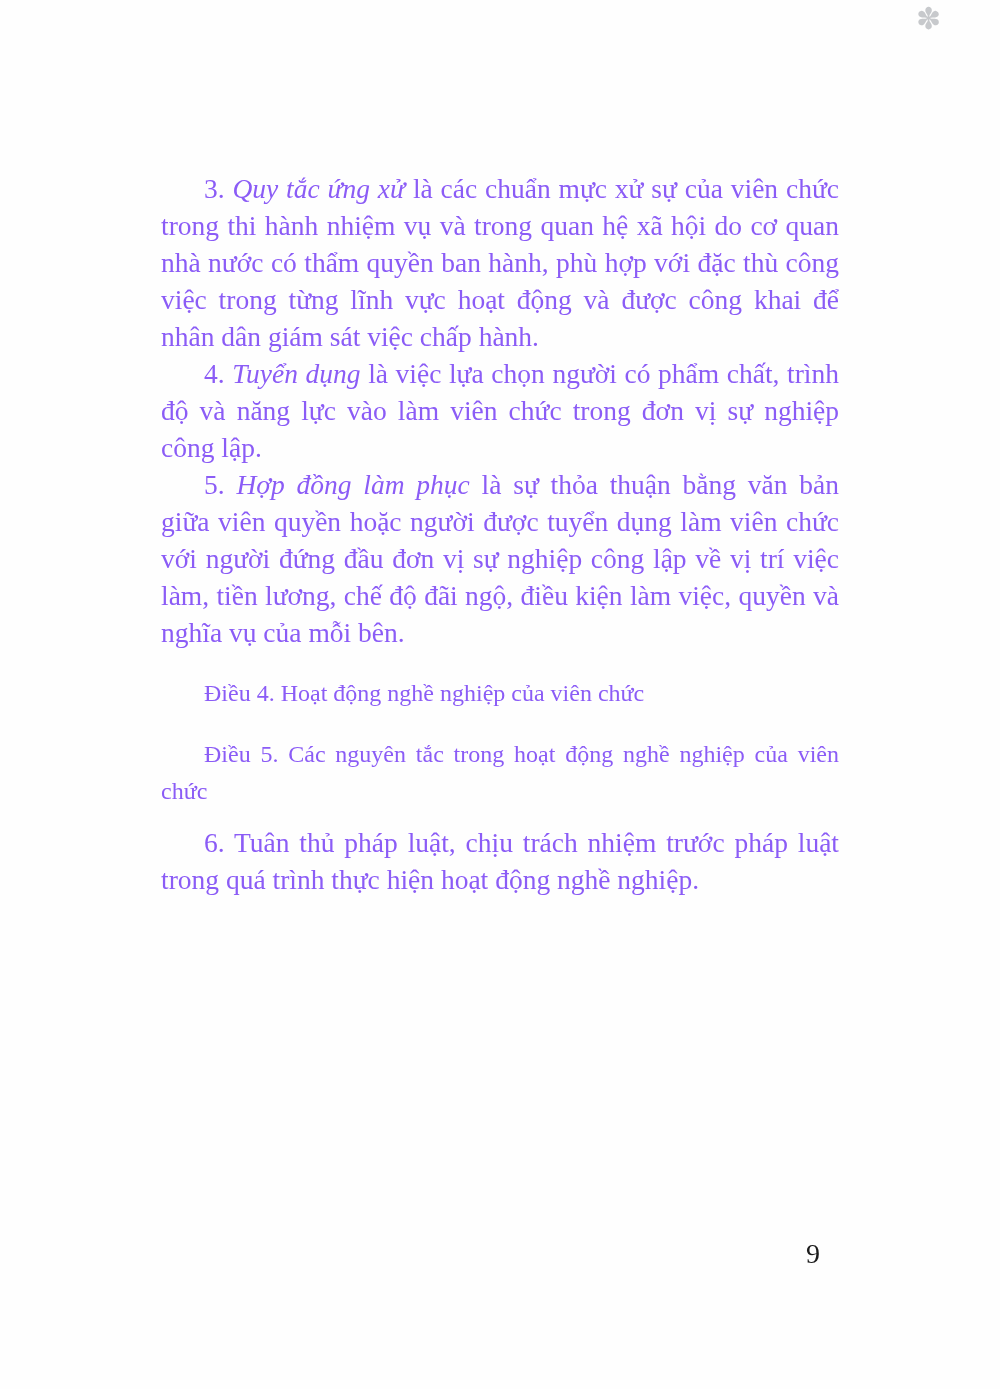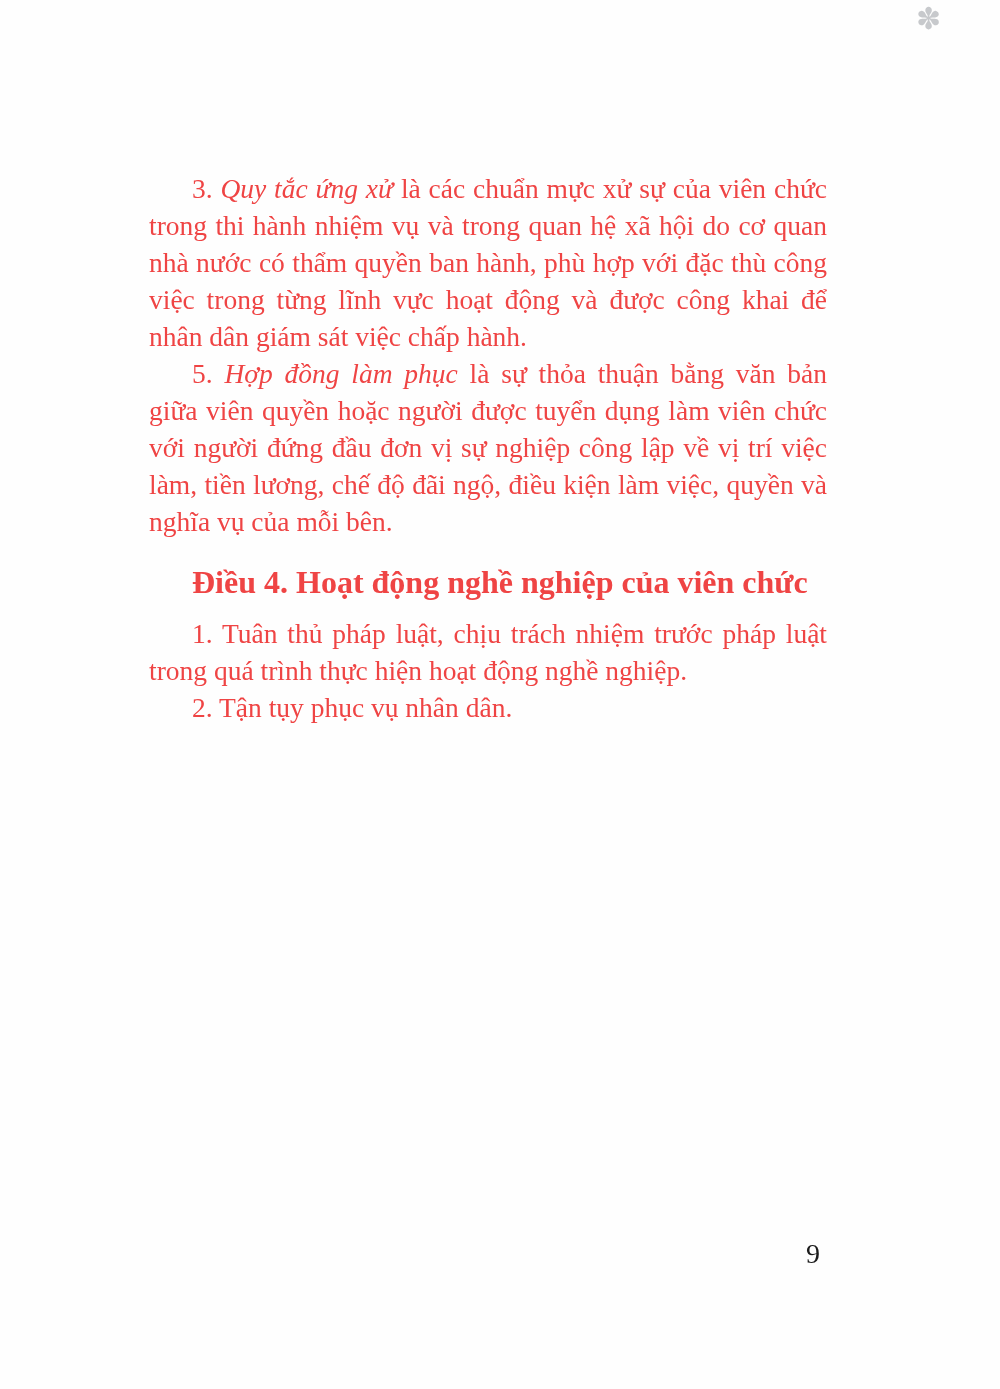"3. Quy tắc ứng xử" .text-column { color: #ef4444 -> #8b5cf6; left: 149px -> 161px }
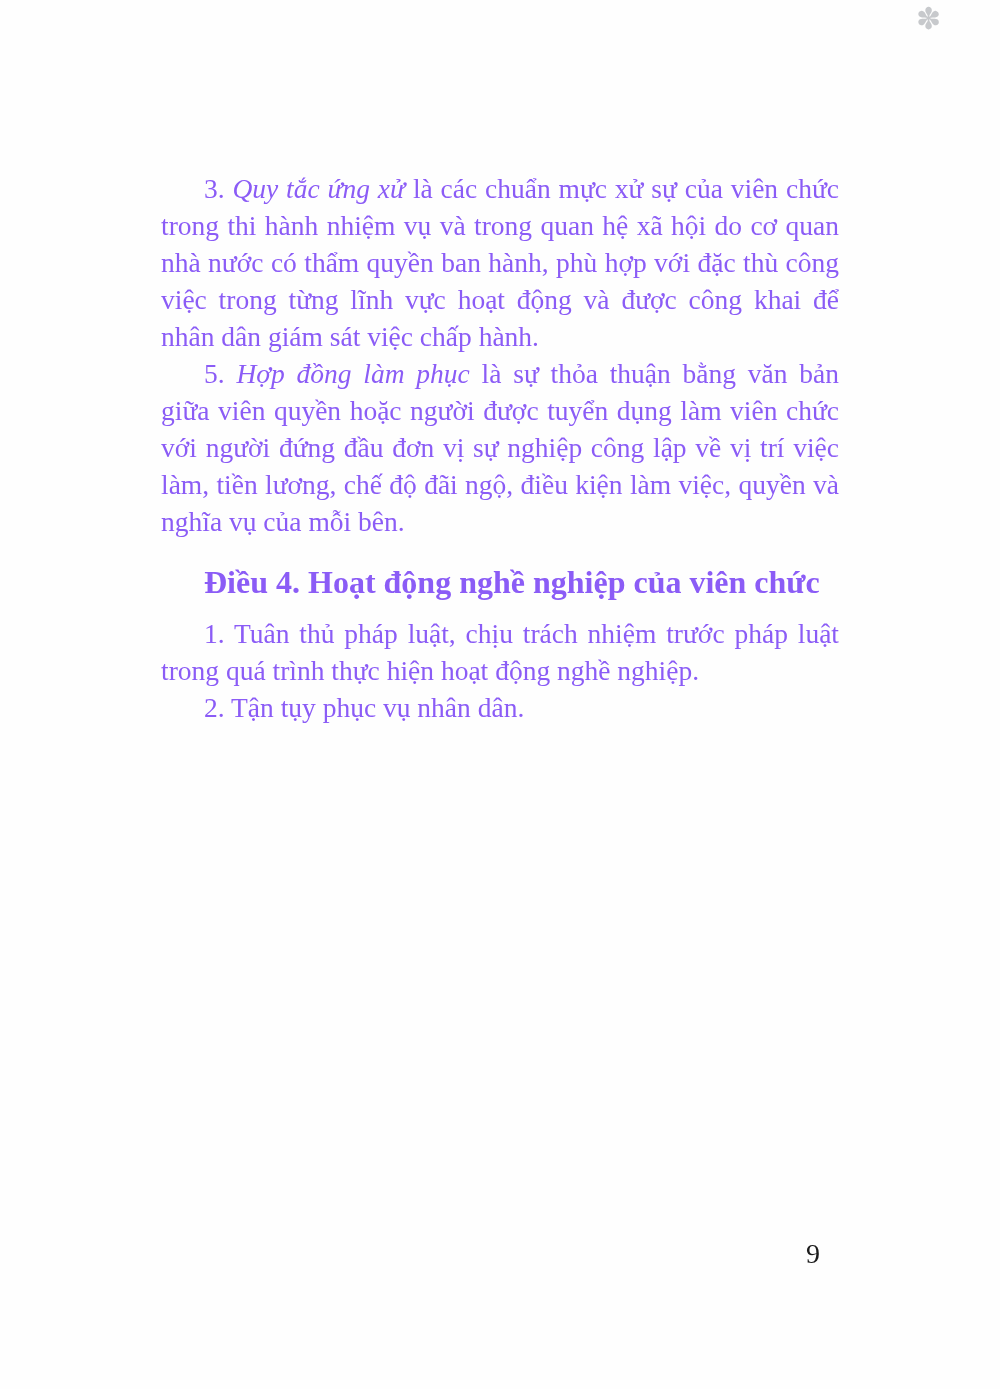"4. Tuyển dụng là việc" p.para { html: none -> <p><span>4.</span> <span>Tuyển dụng</span> <span>là việc lựa chọn người có phẩm chất, trình độ và năng lực vào làm viên chức trong đơn vị sự nghiệp công lập.</span></p> }
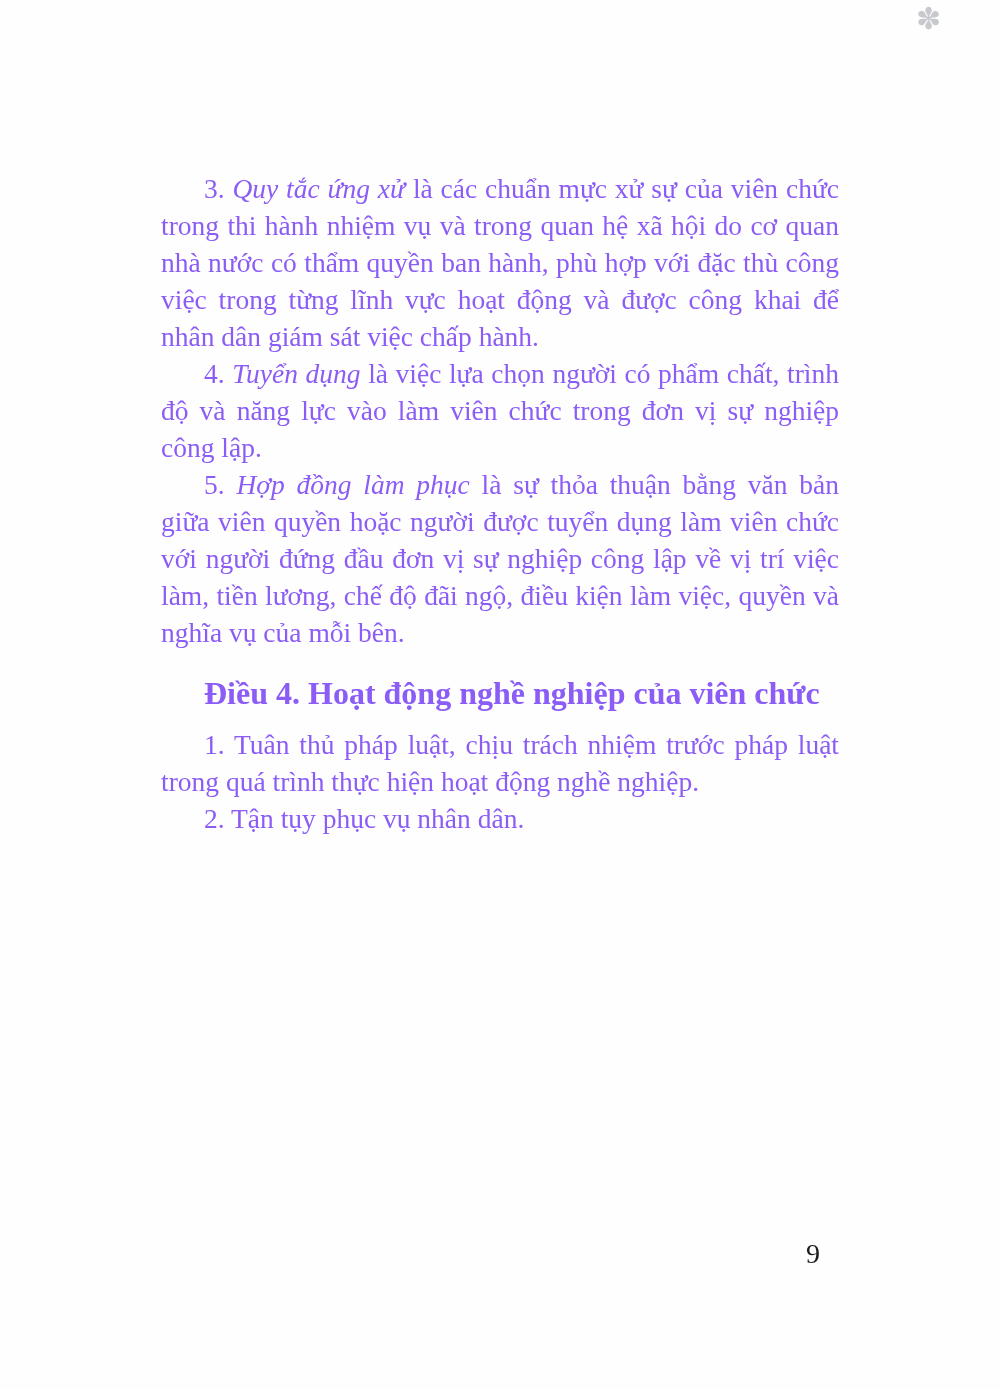"Điều 4. Hoạt động nghề" .heading { font-size: 32px -> 24px; font-weight: bold -> normal }
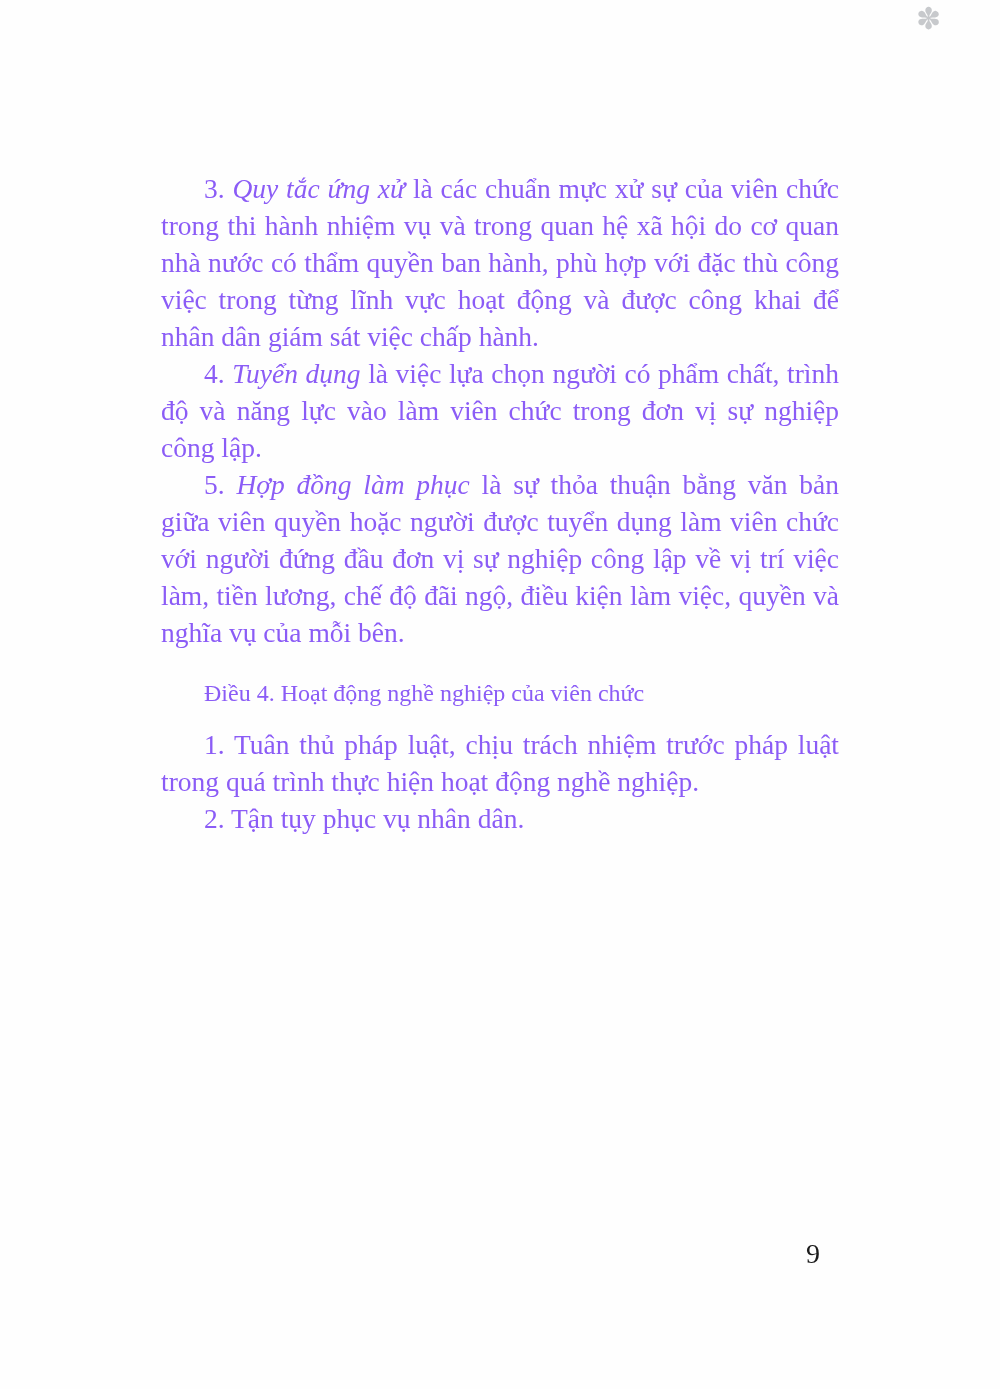"Điều 5. Các nguyên tắc" h2.heading { html: none -> <h2>Điều 5. Các nguyên tắc trong hoạt động nghề nghiệp của viên chức</h2> }
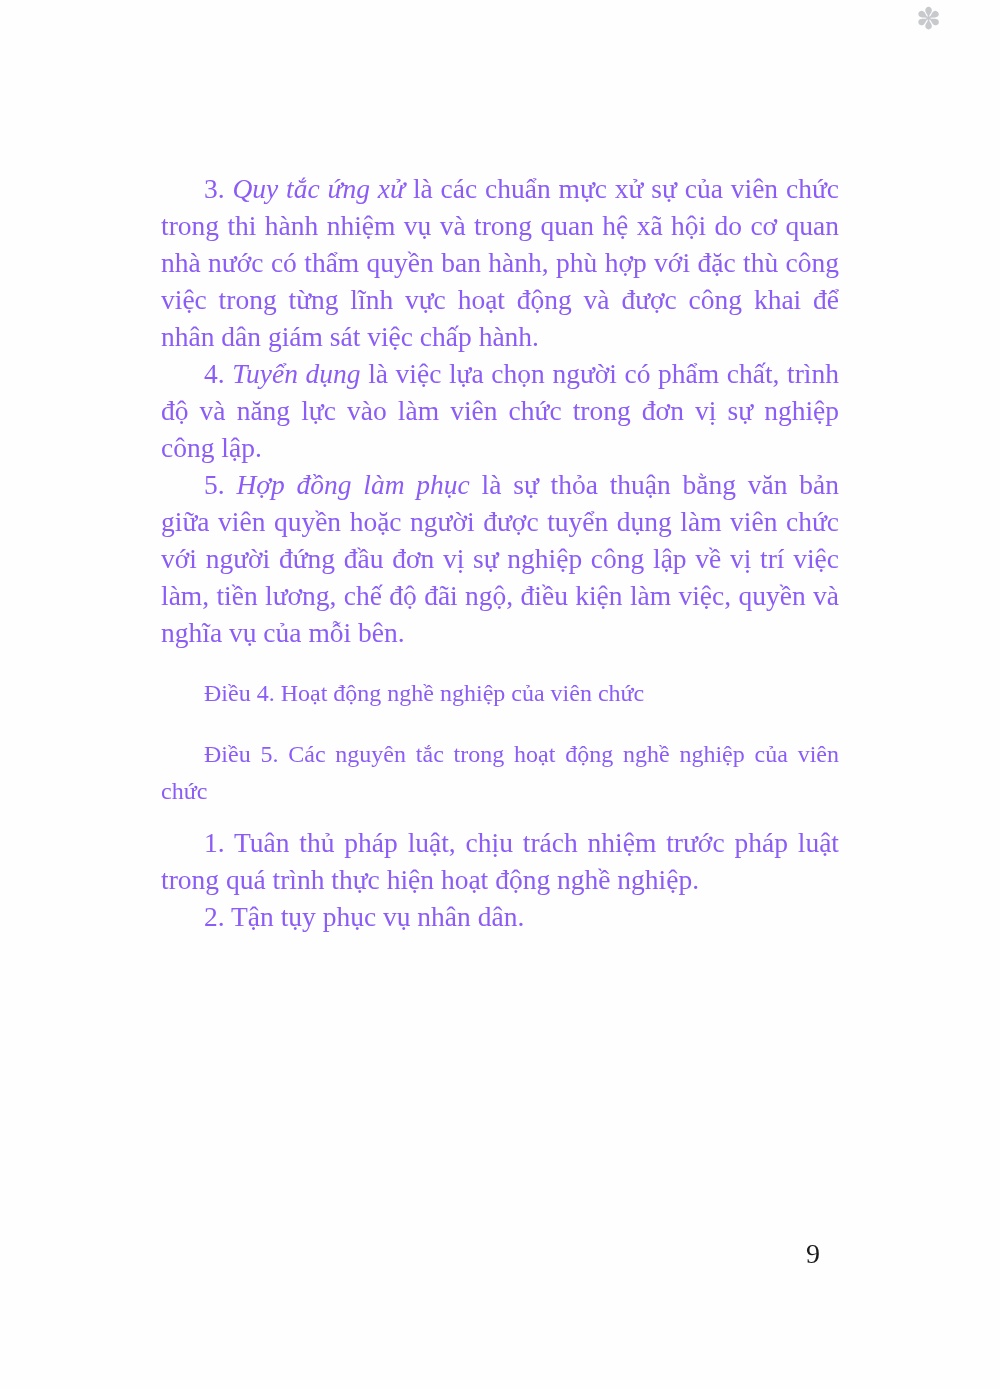"1. Tuân thủ pháp luật," p.para { text: 1 -> 6 }
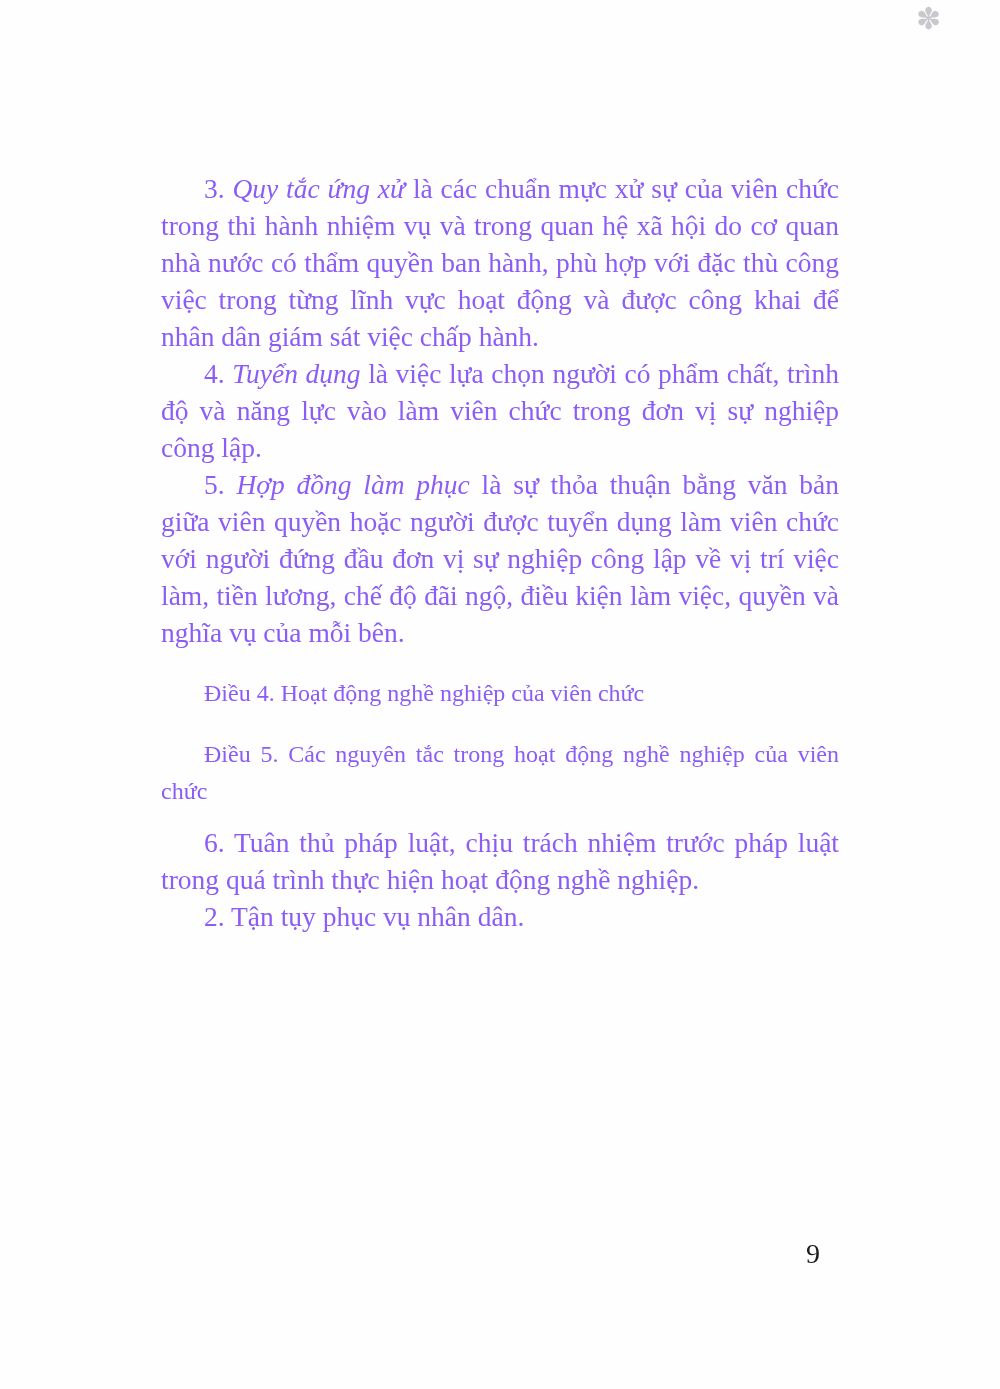"2. Tận tụy phục vụ" p.para { html: <p>2. Tận tụy phục vụ nhân dân.</p> -> none }
